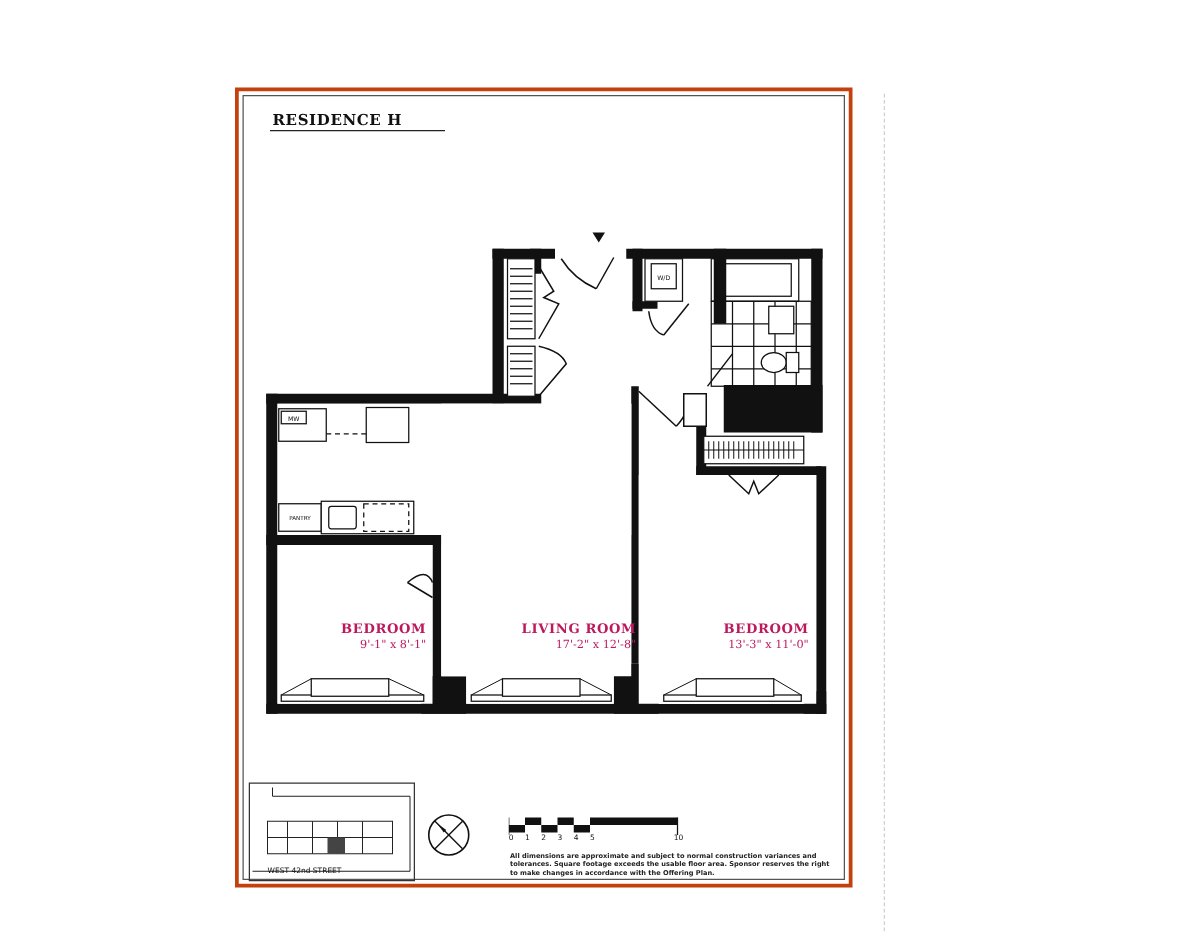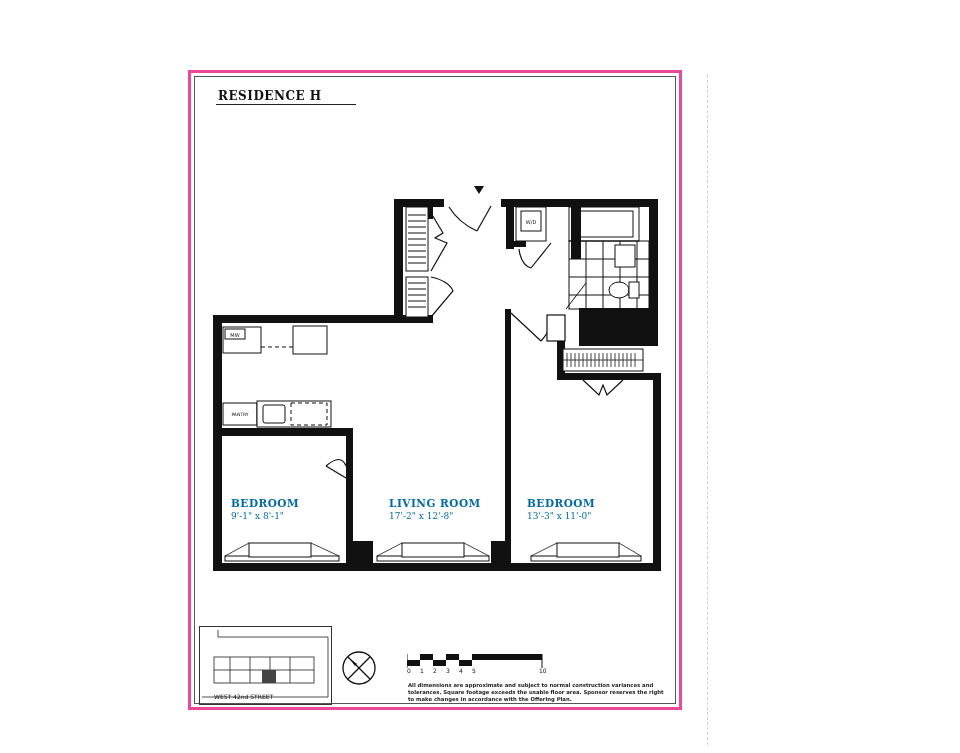"RESIDENCE H" .sheet { border: 3px solid #ec4899 -> 3px solid #c2410c }
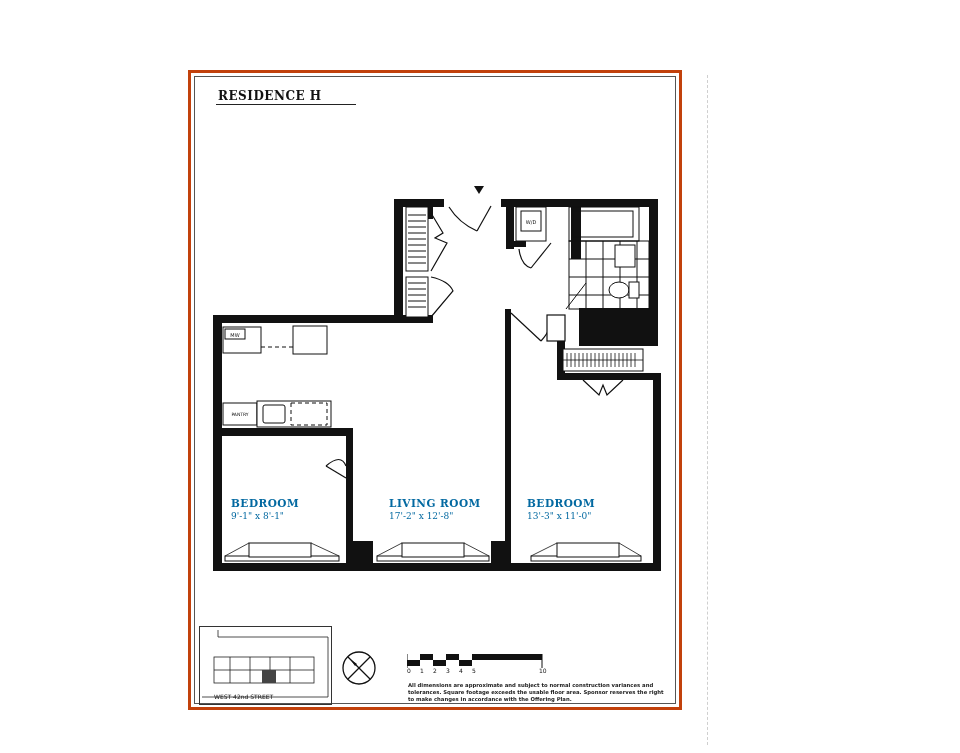"BEDROOM" .room-label { color: #0369a1 -> #be185d; text-align: left -> right }
